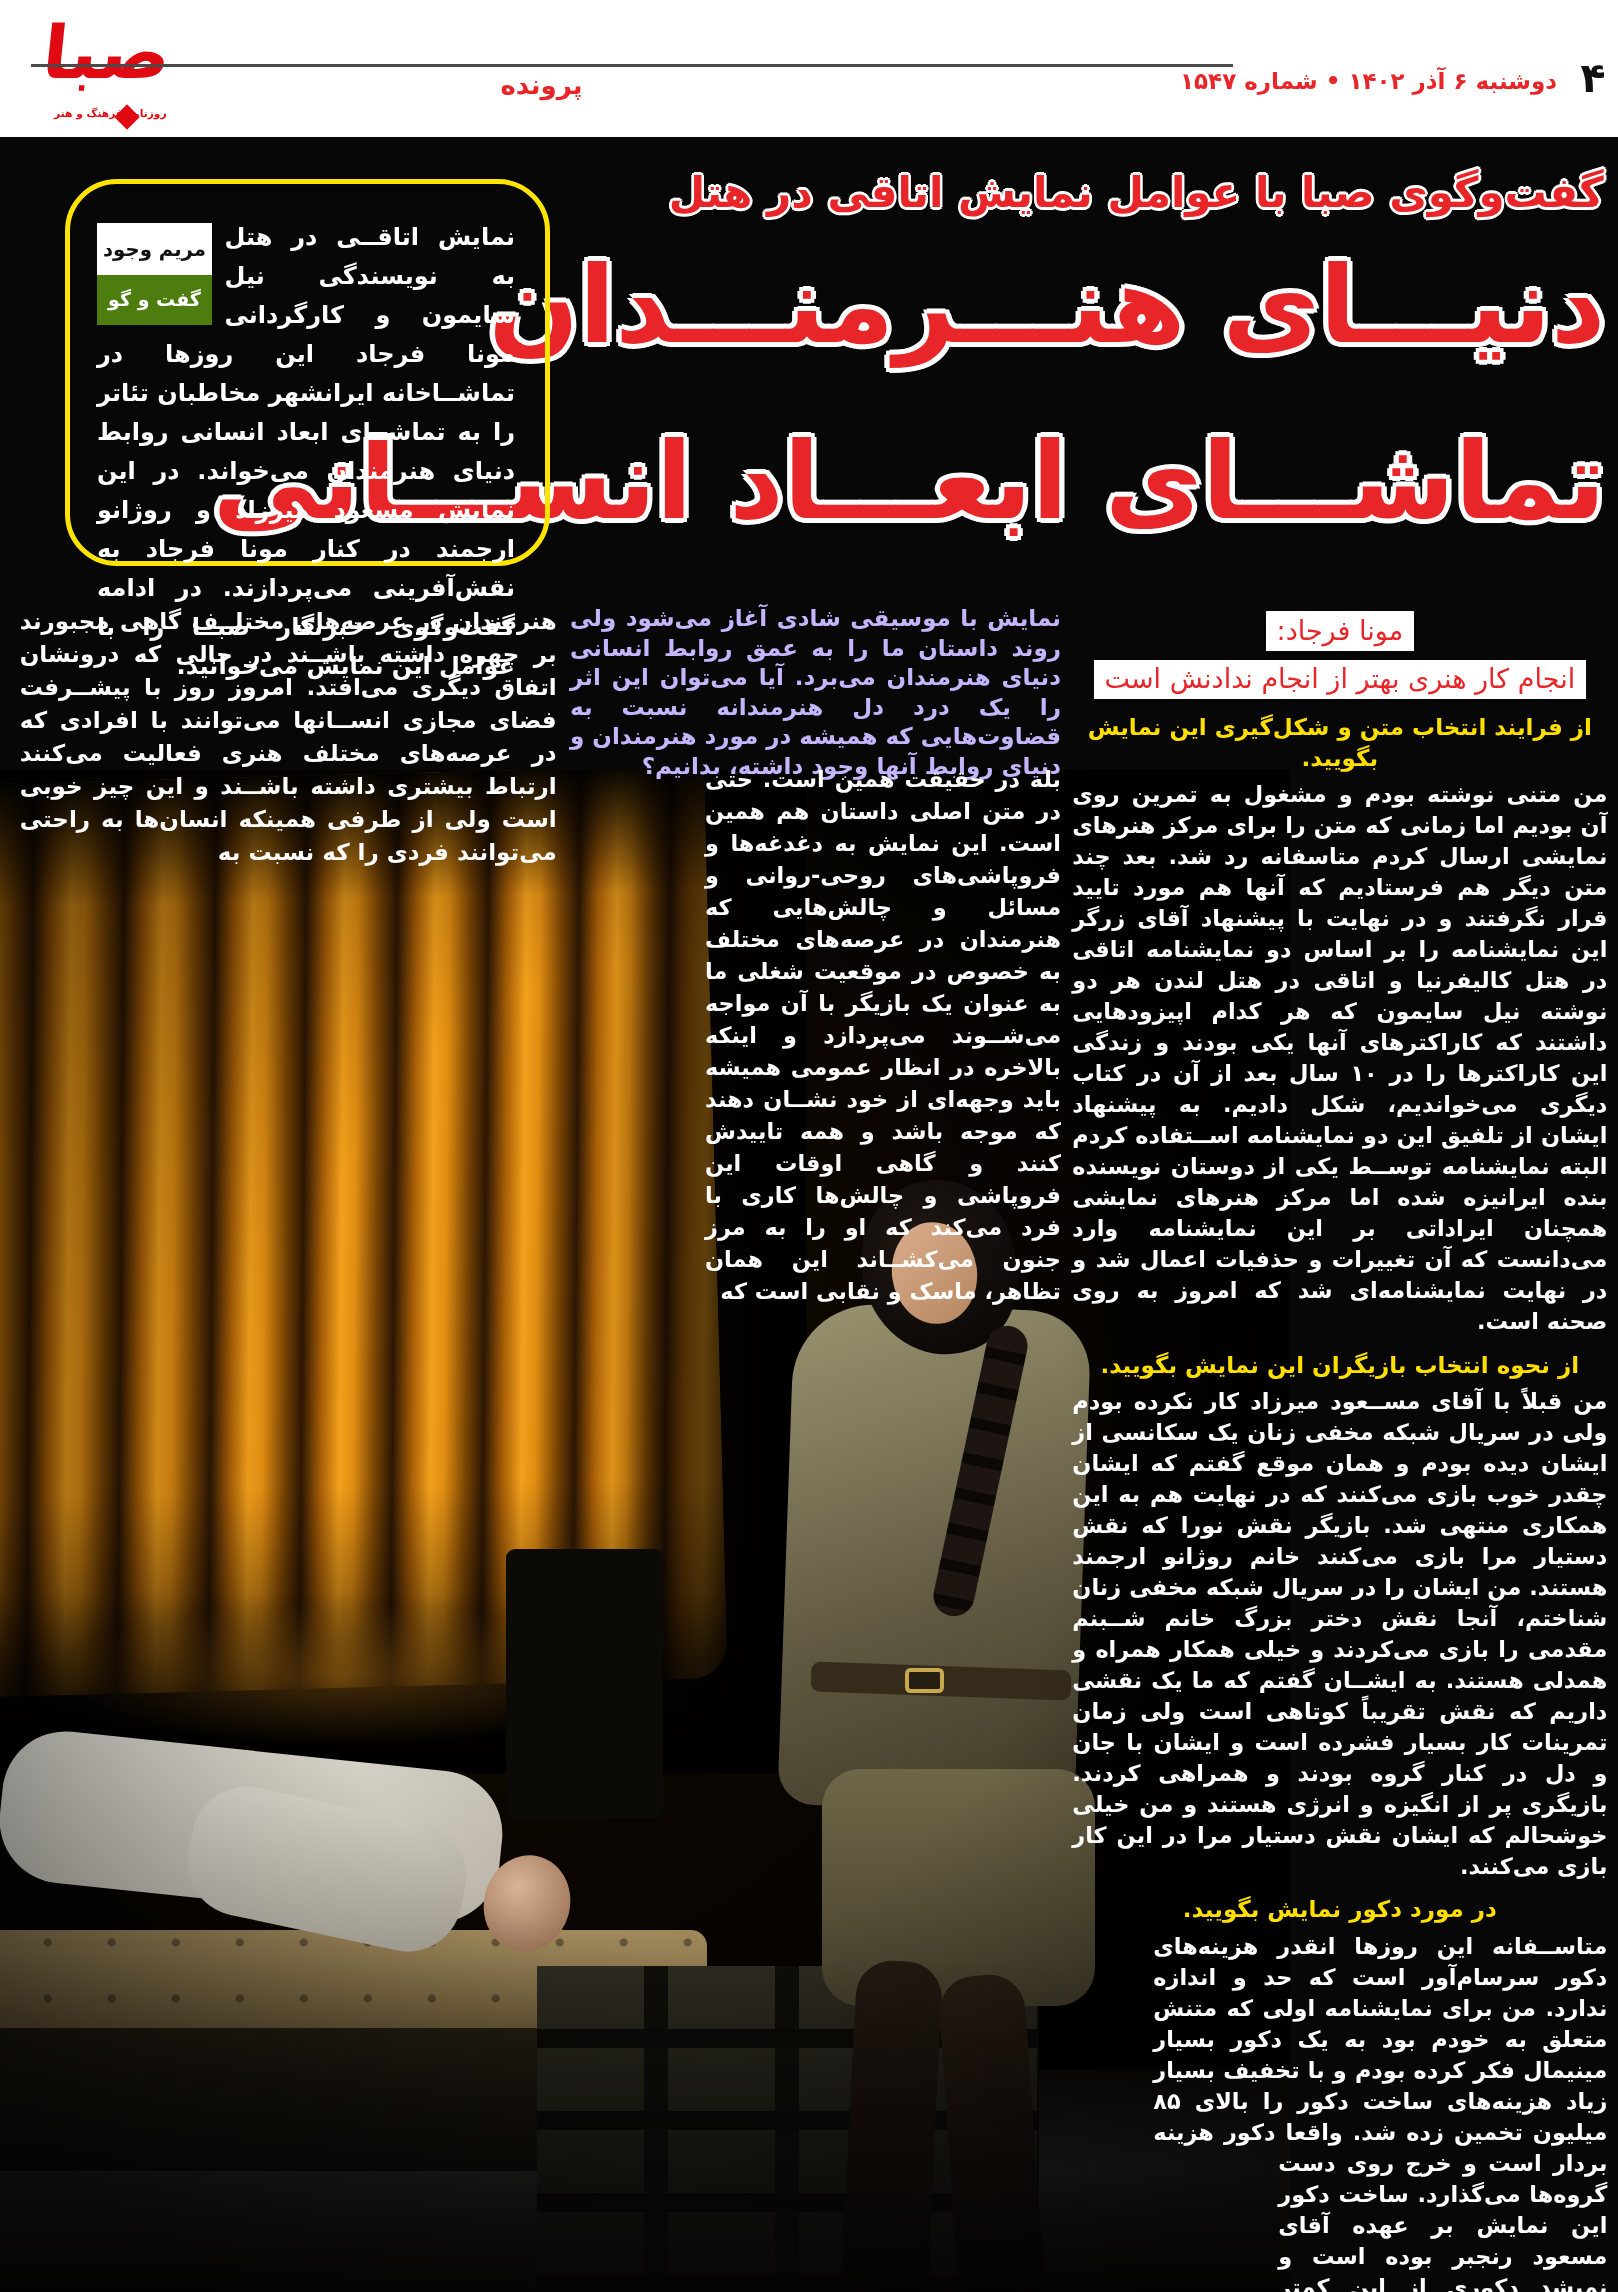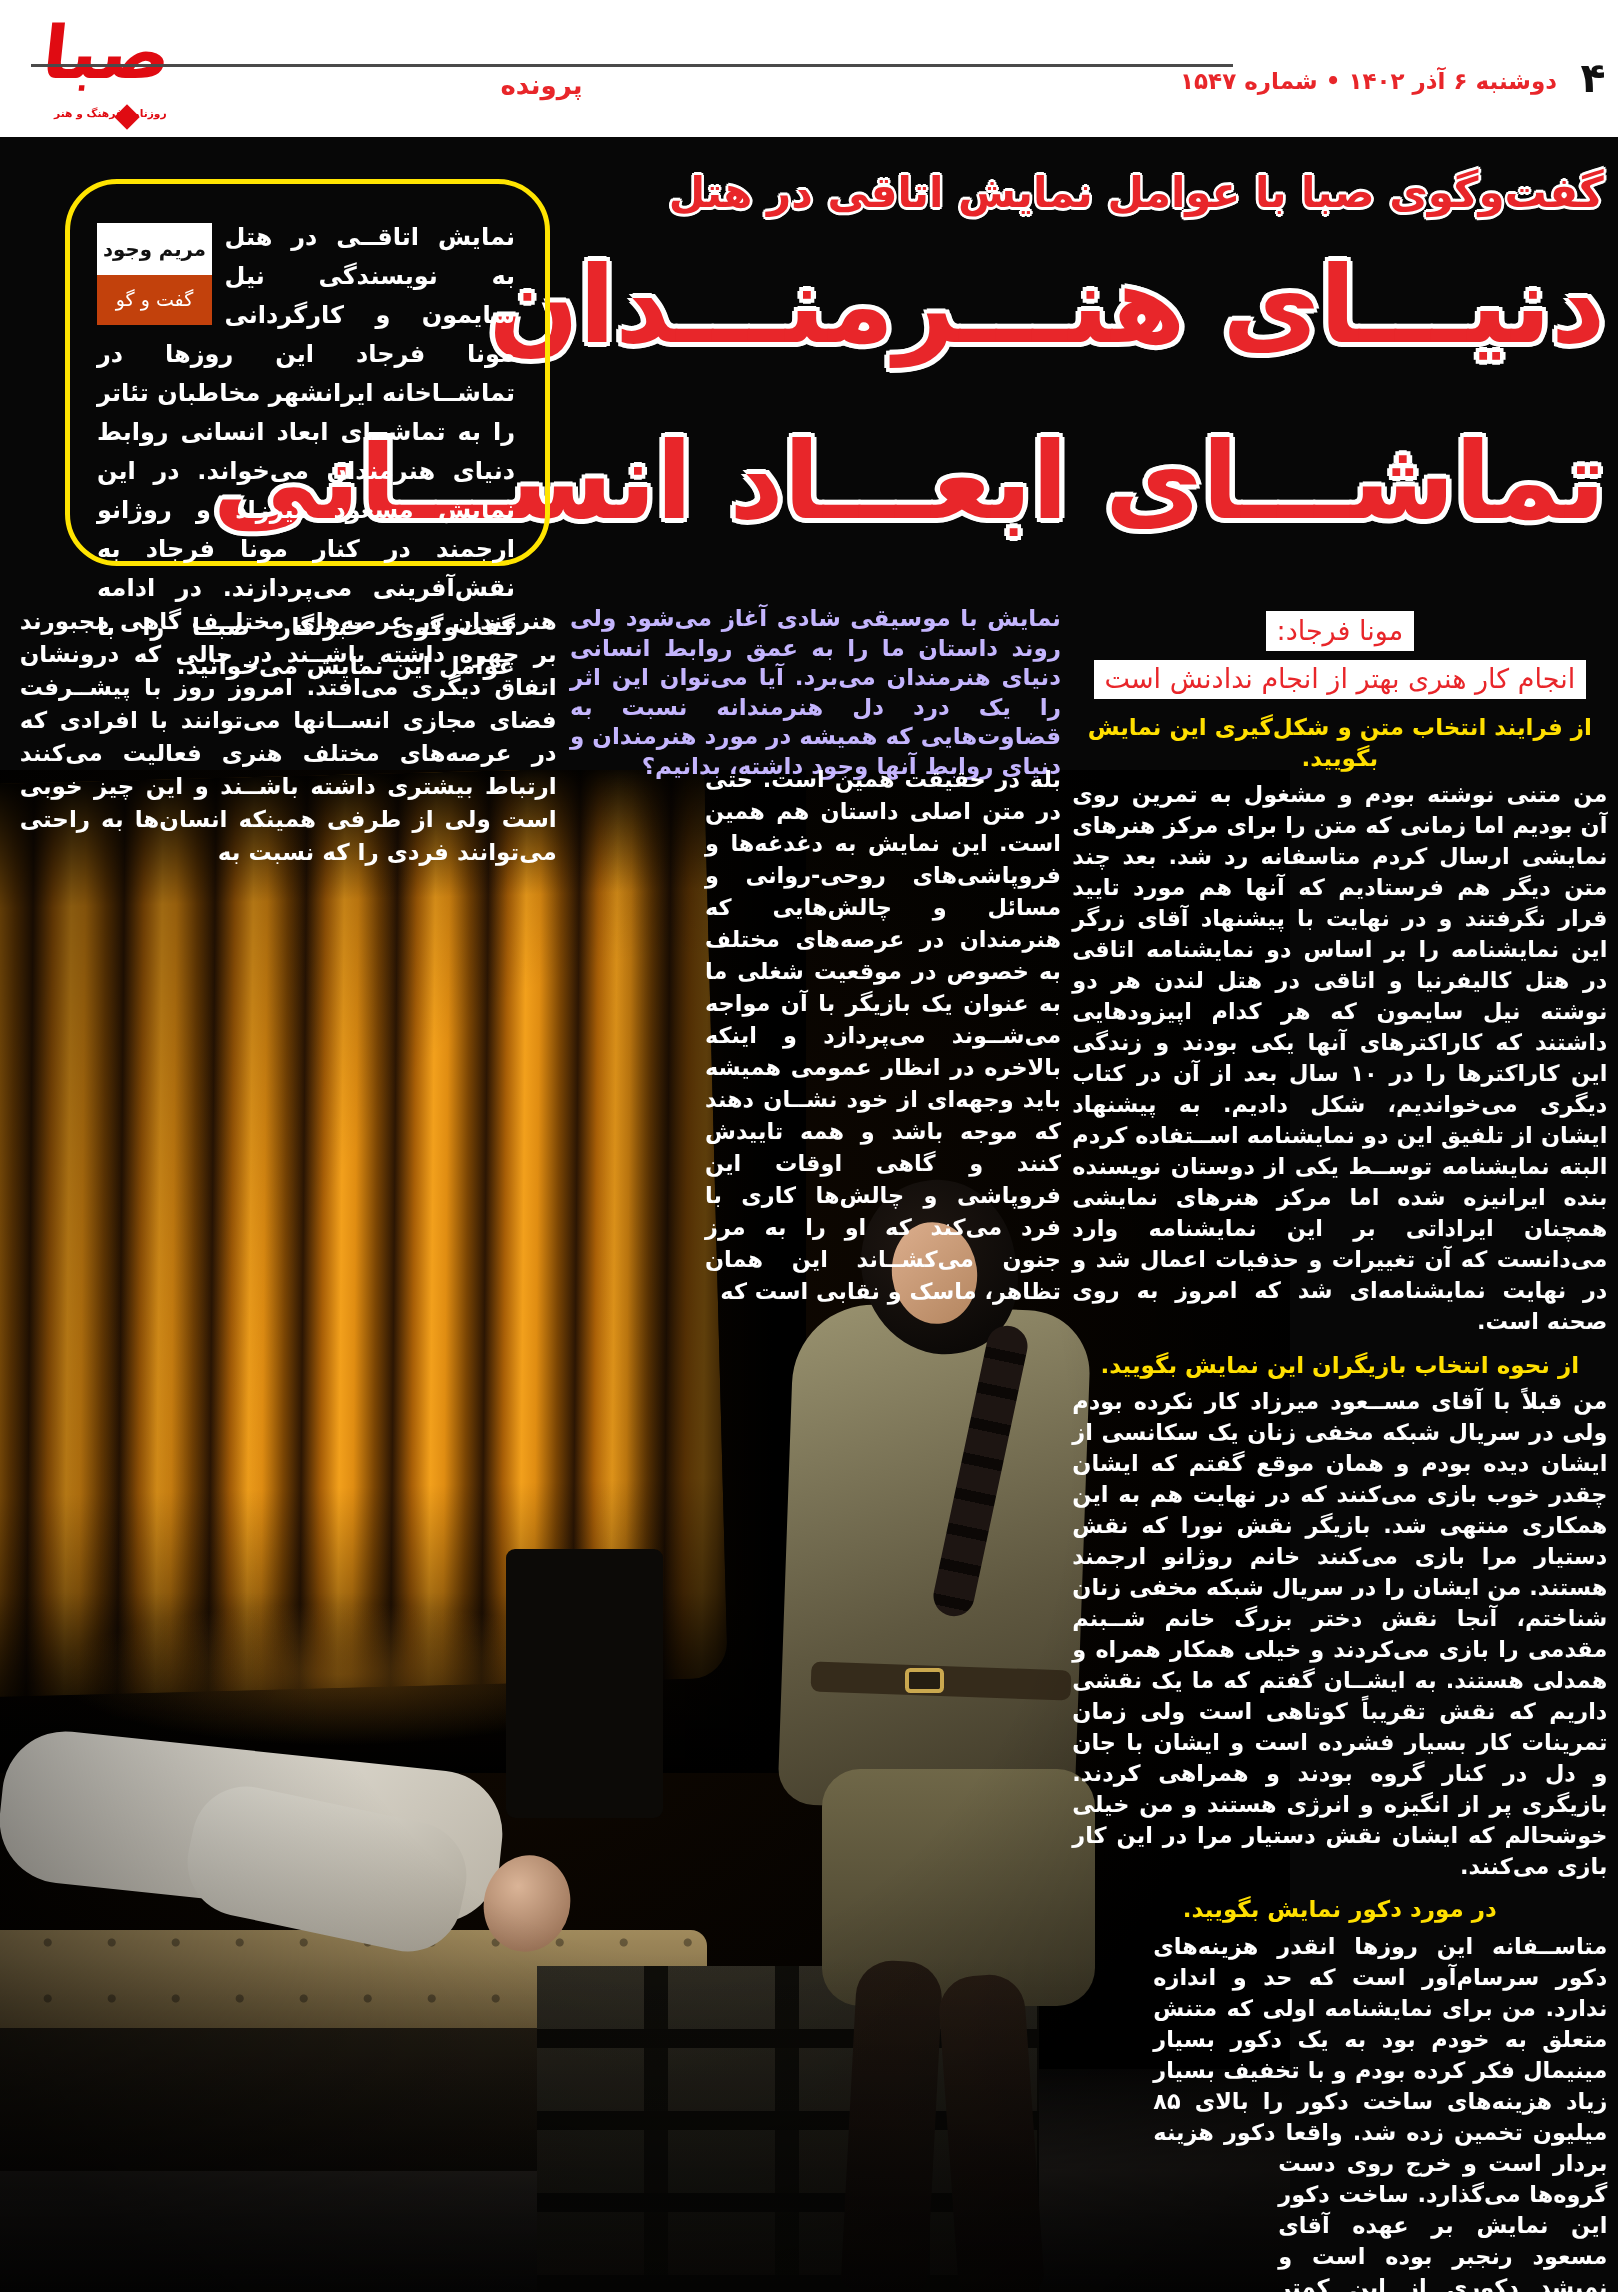"گفت و گو" .byline .tag { background: #c2410c -> #4d7c0f; font-weight: normal -> bold }
